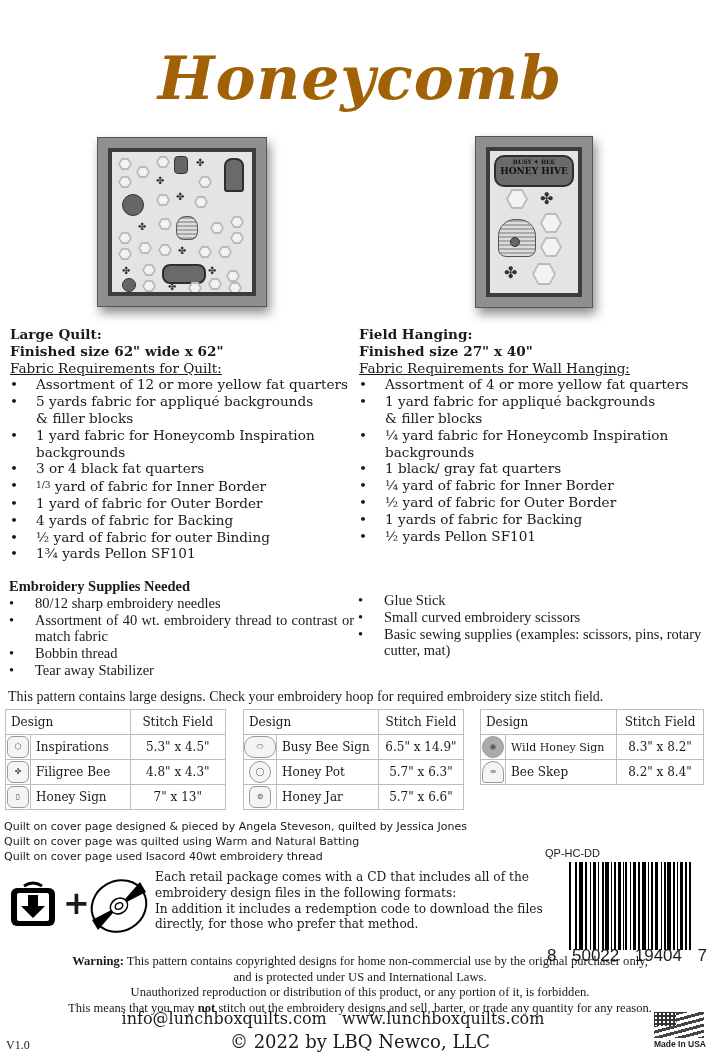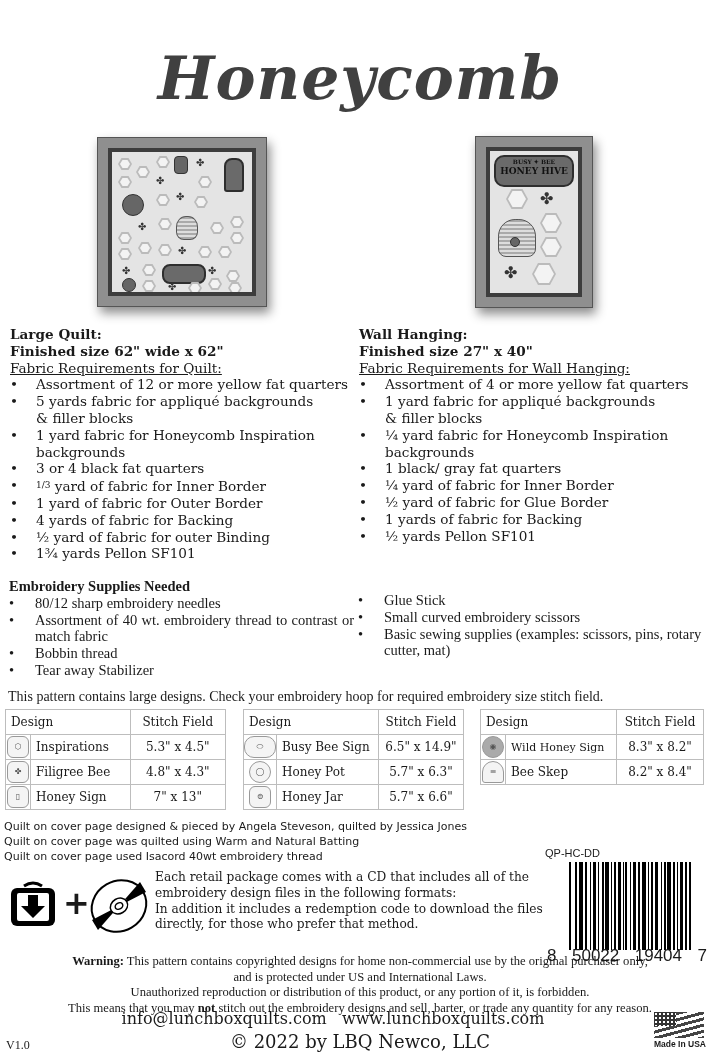"Honeycomb" .title { color: #404040 -> #a16207 }
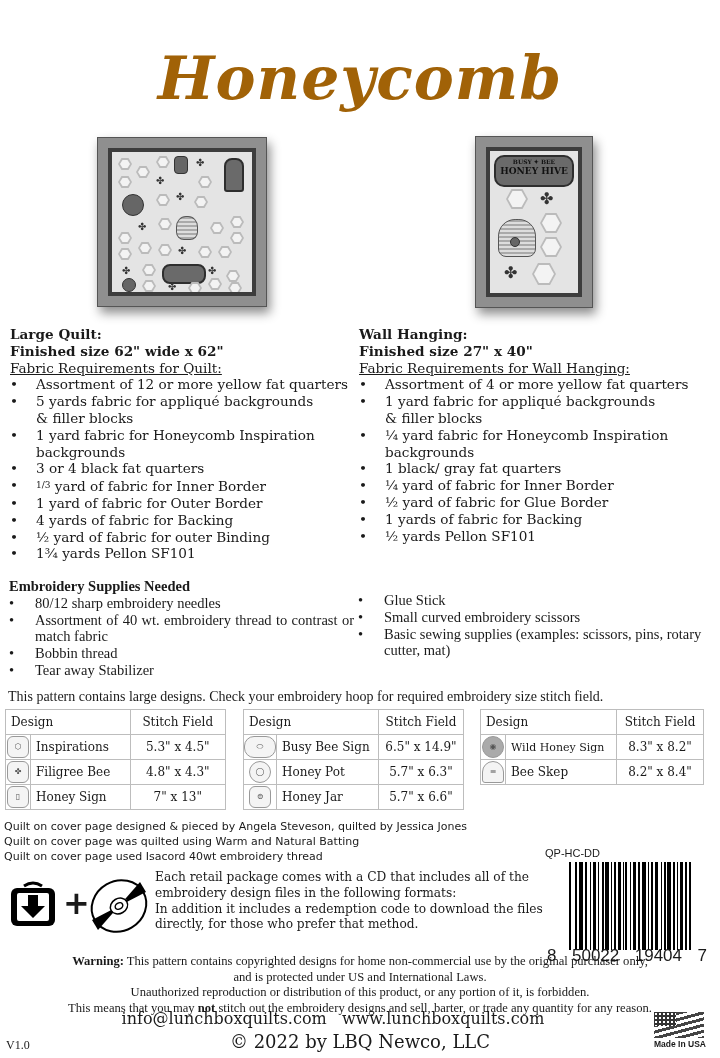"Wall Hanging:" div.h { text: Wall -> Field }
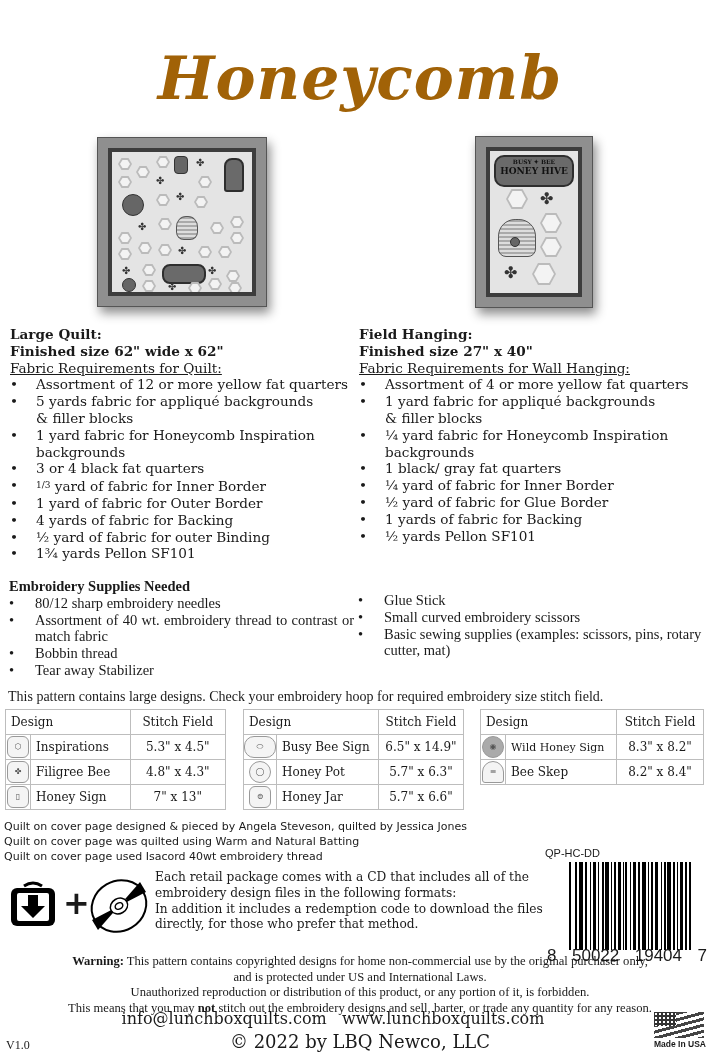"½ yard of fabric for Glue" li { text: Glue -> Outer }
